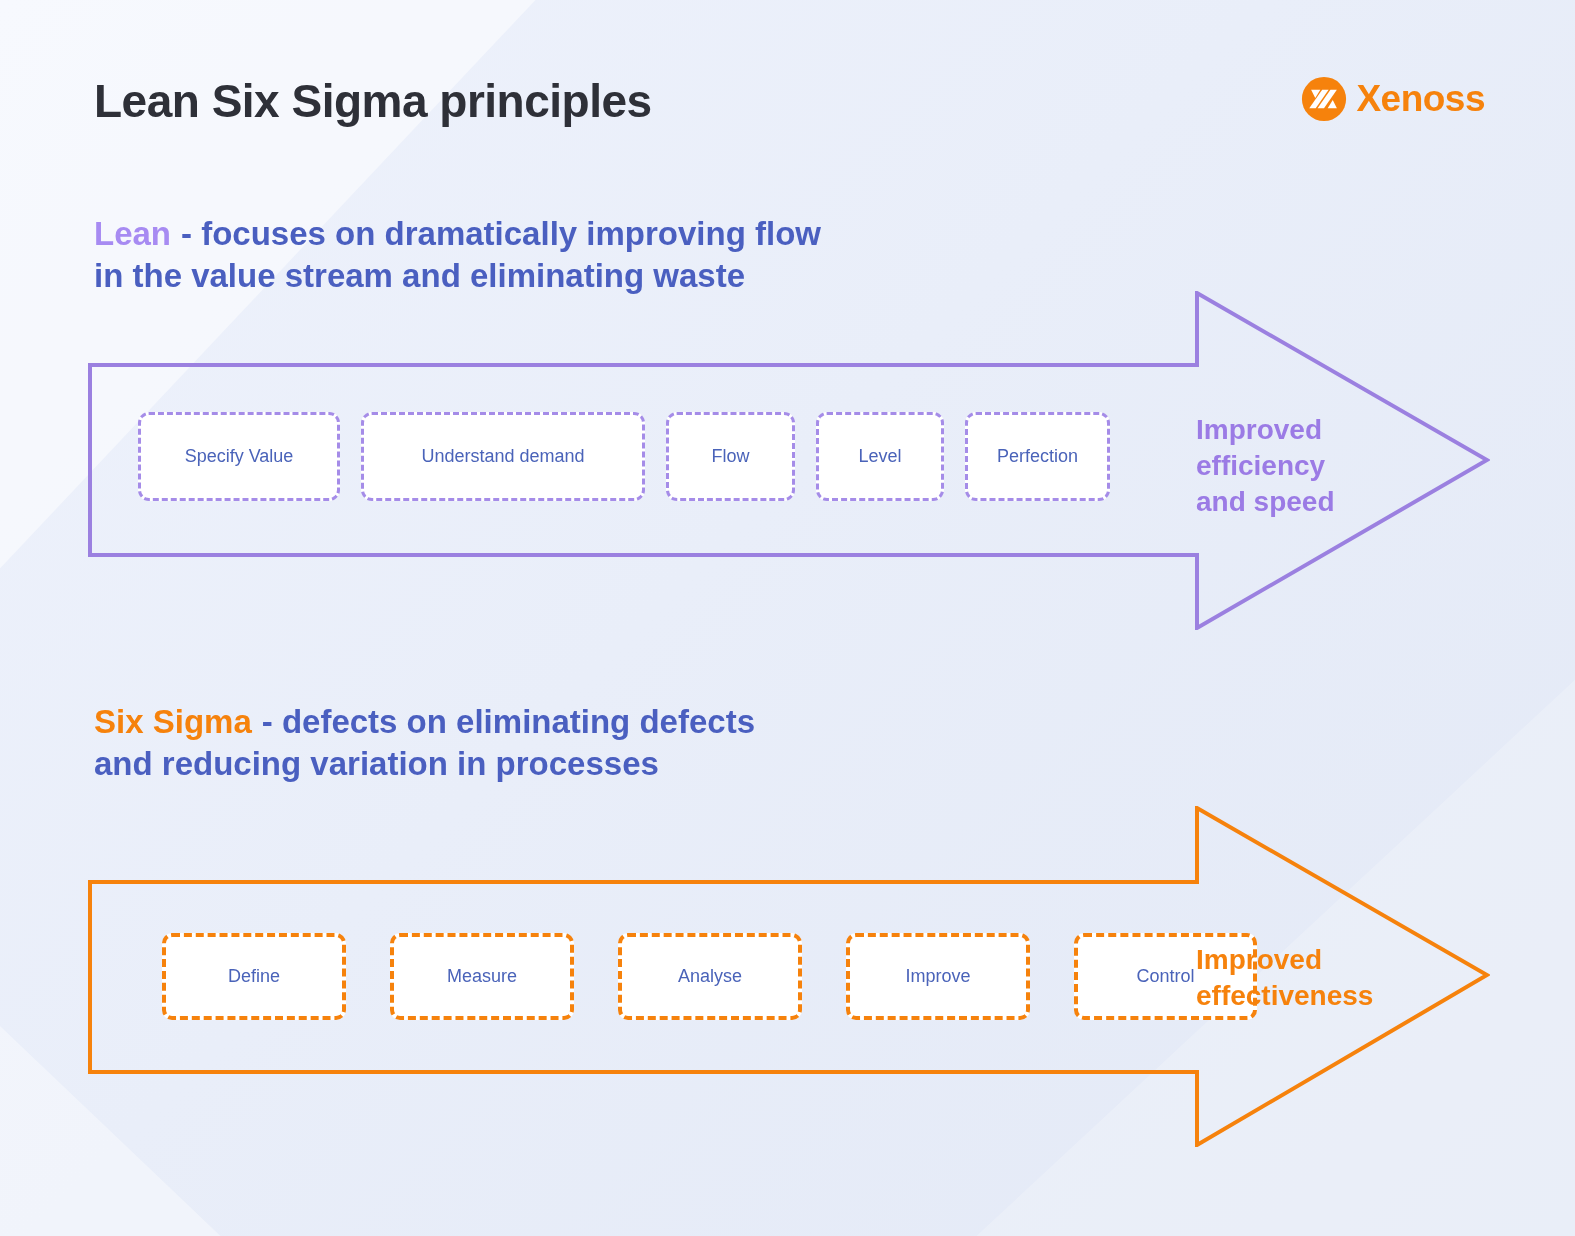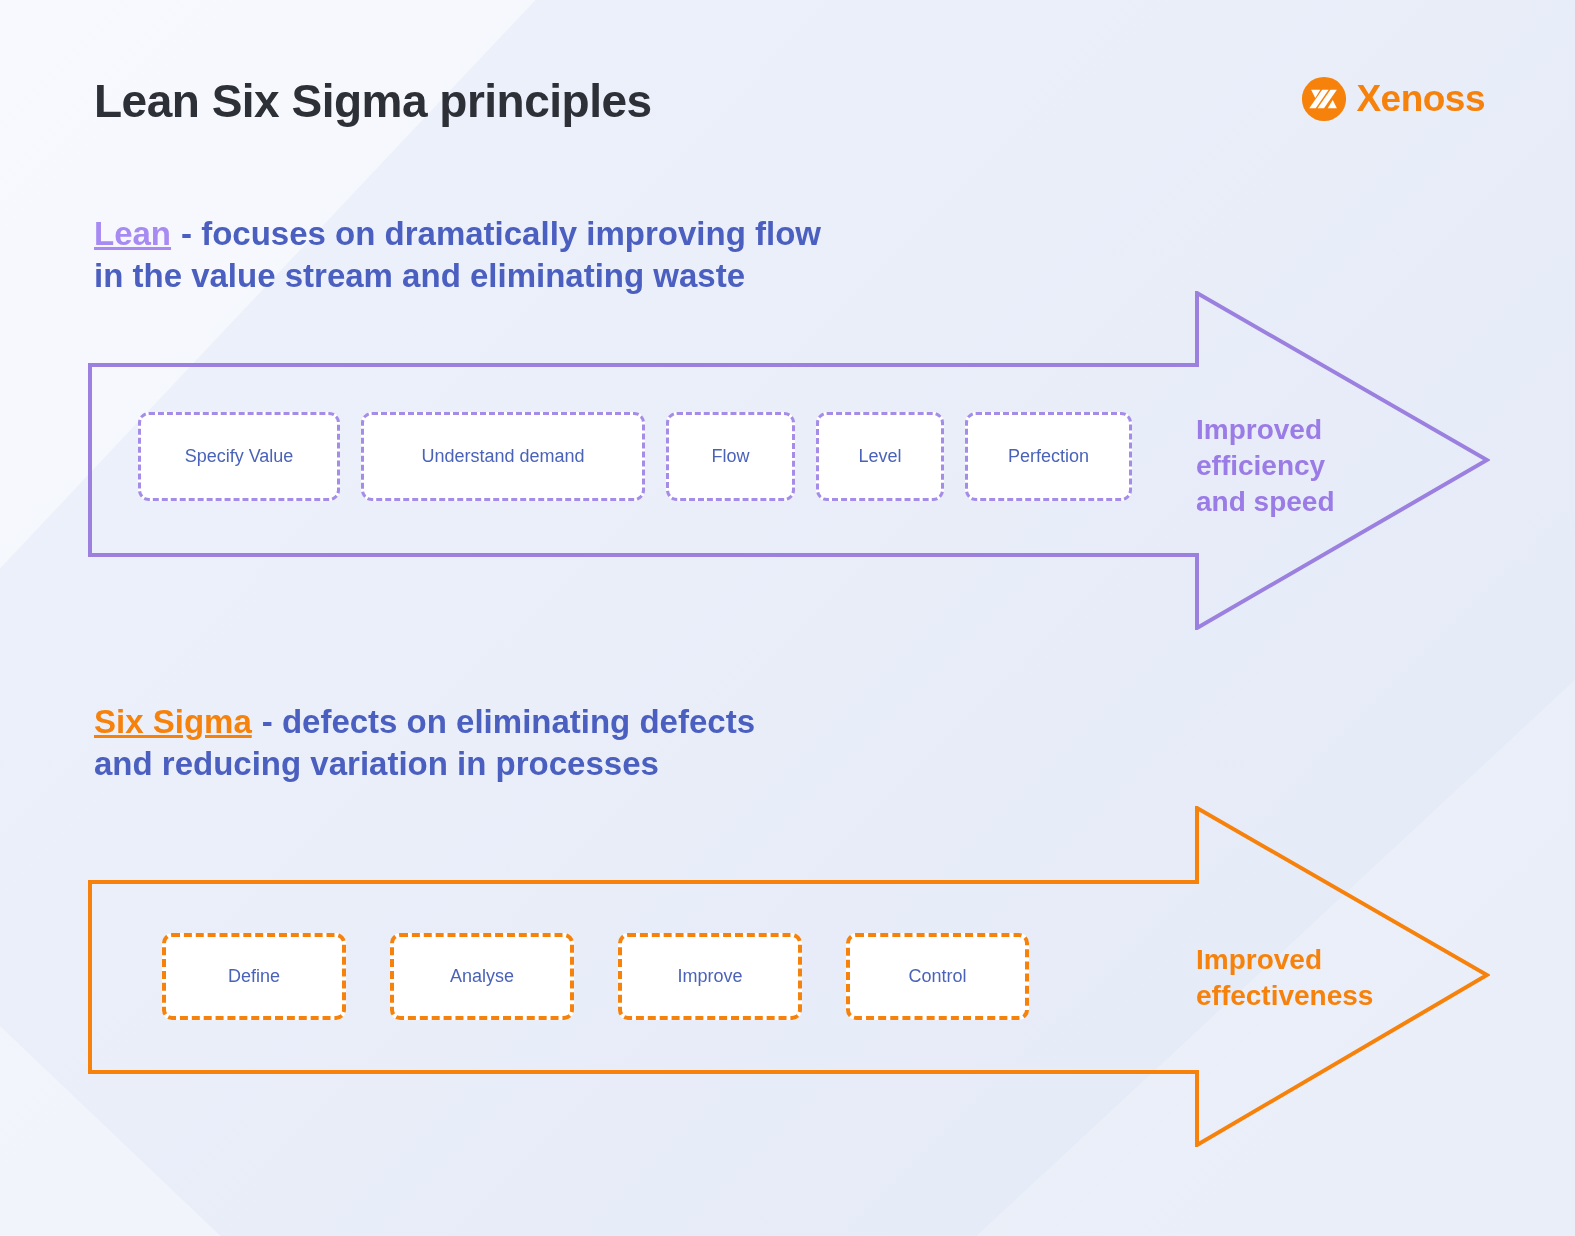"Lean" .term { text-decoration: underline -> none }
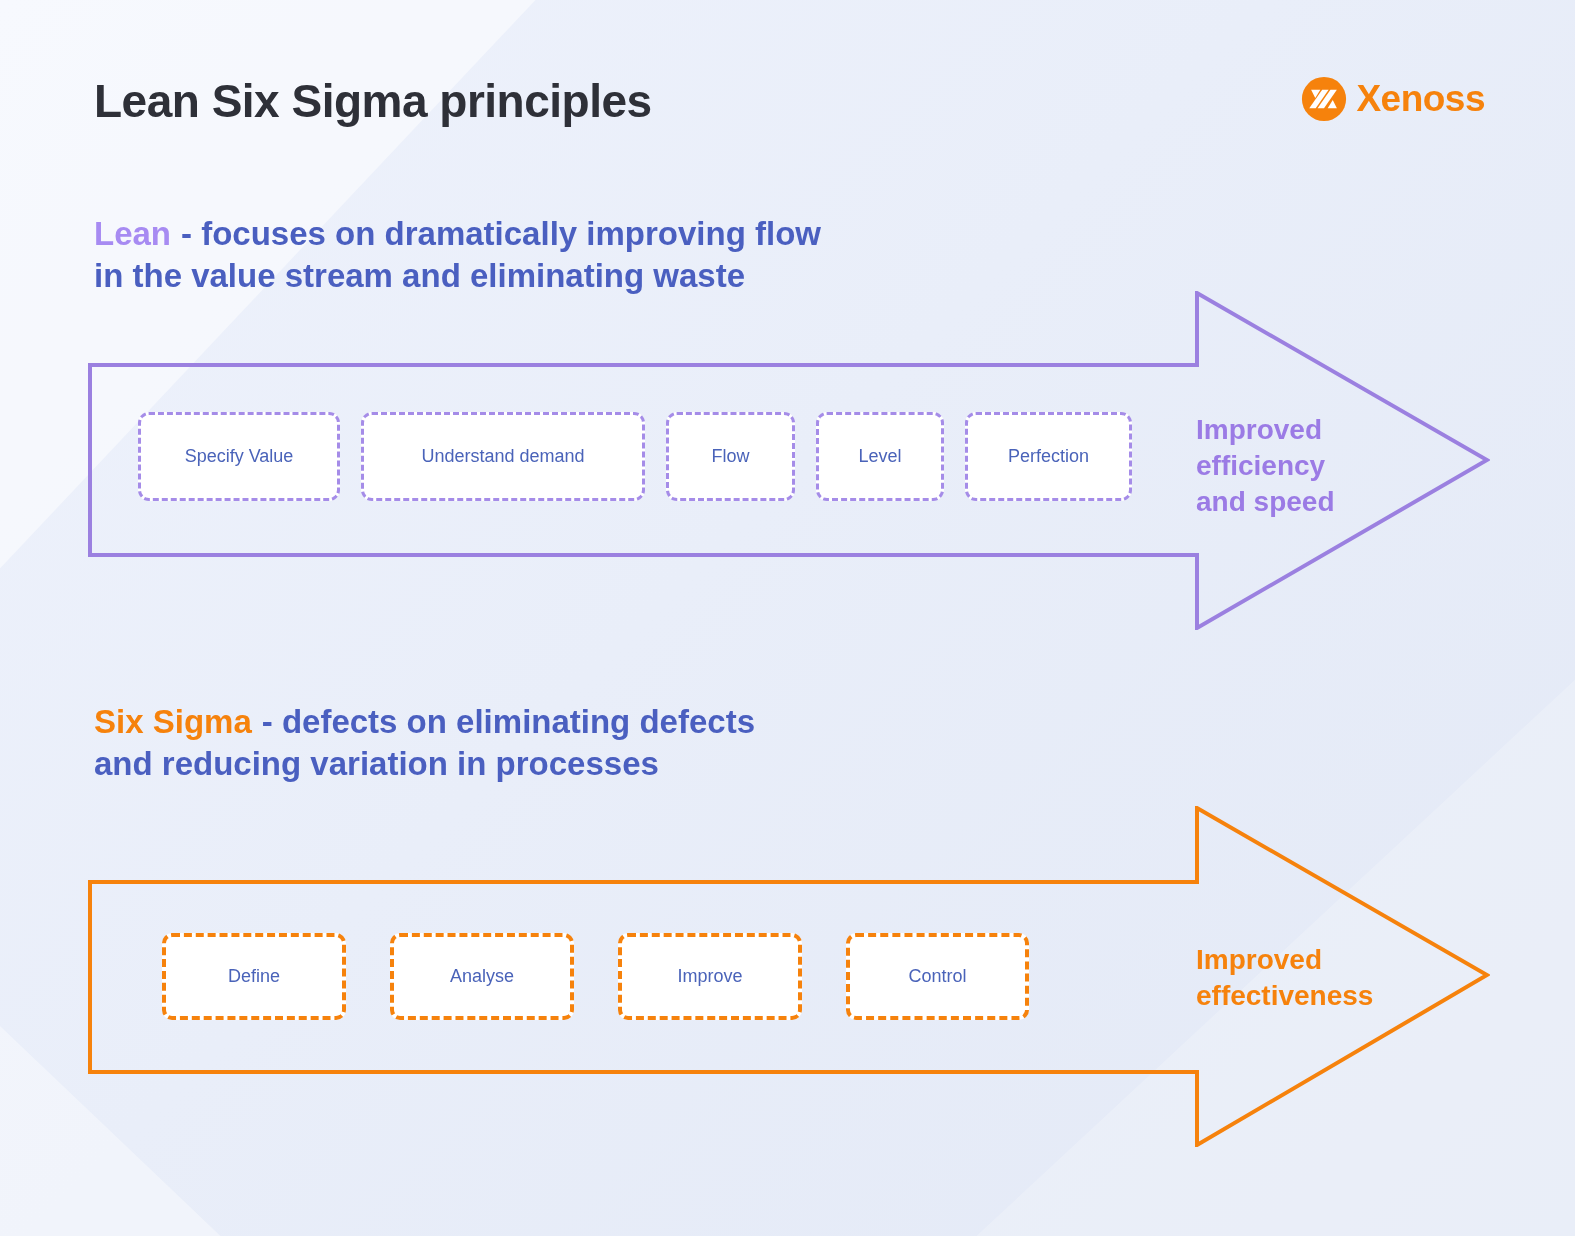"Perfection" div.step { width: 167px -> 145px }
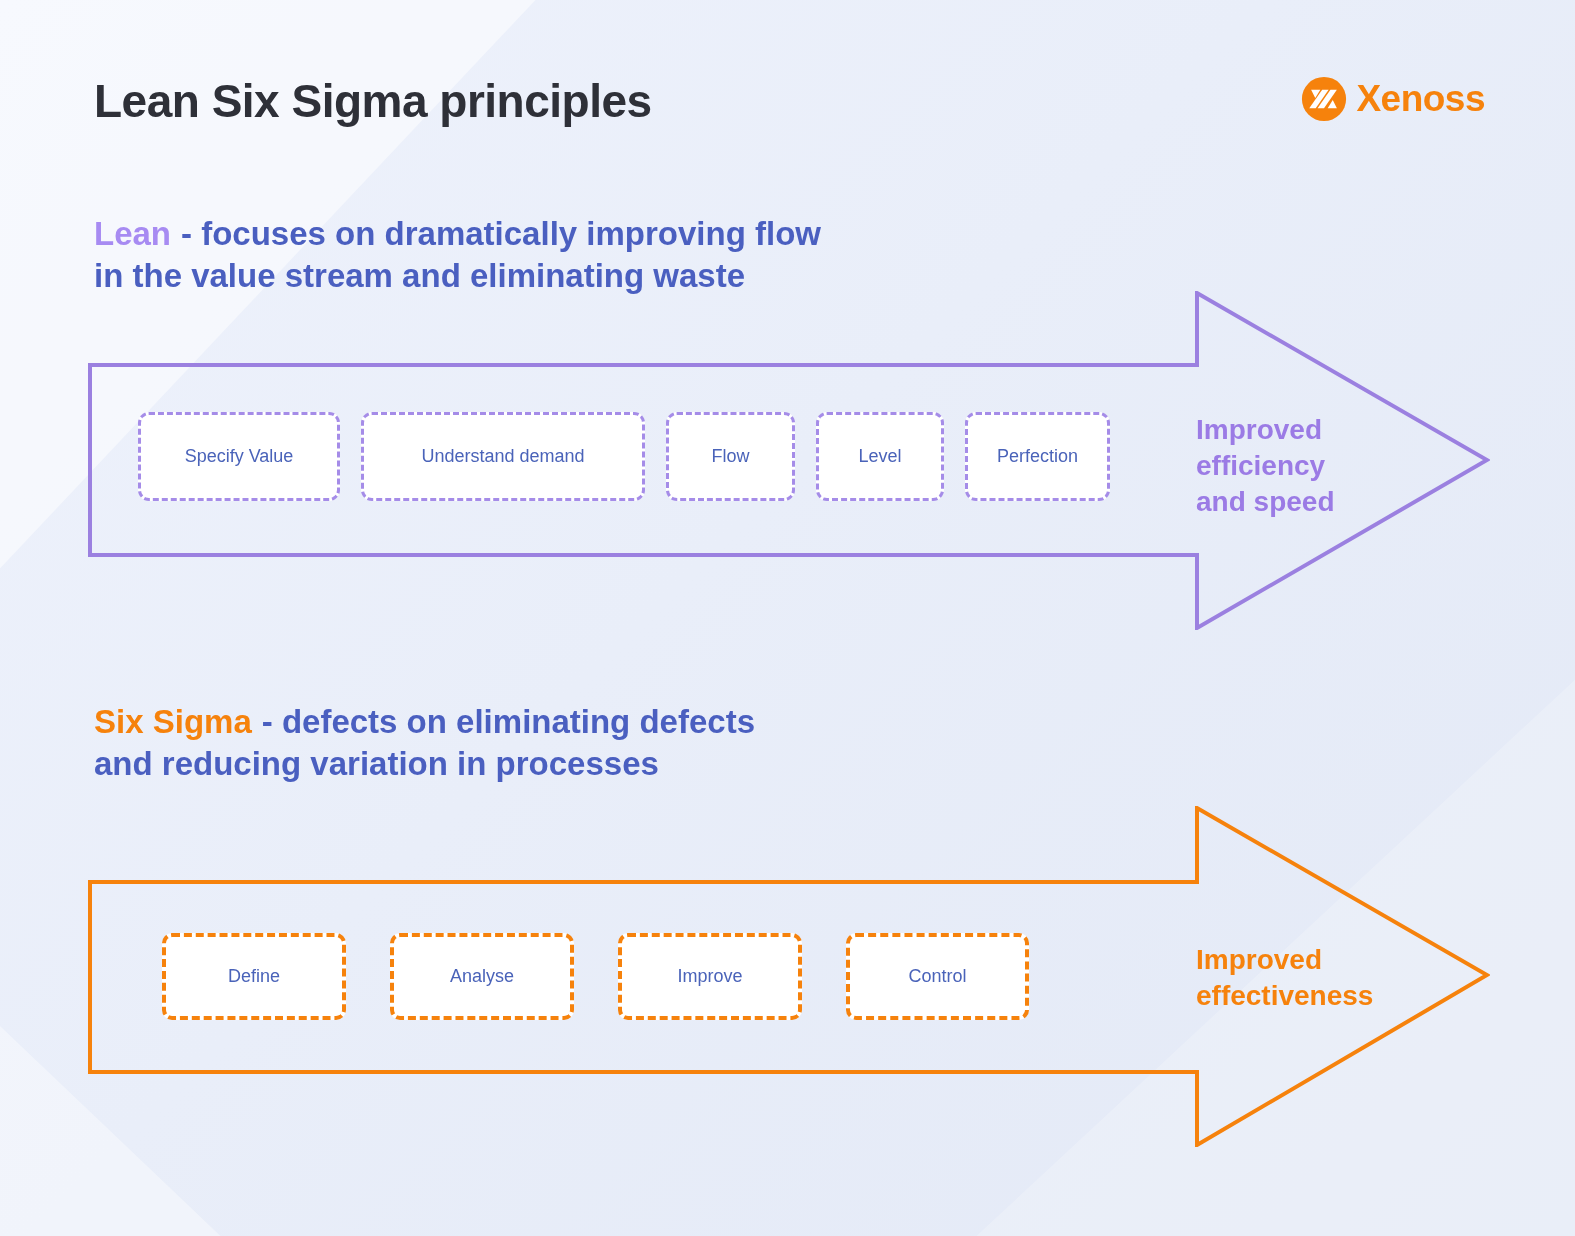"Measure" div.step { html: none -> <div> <span>Measure</span> </div> }
